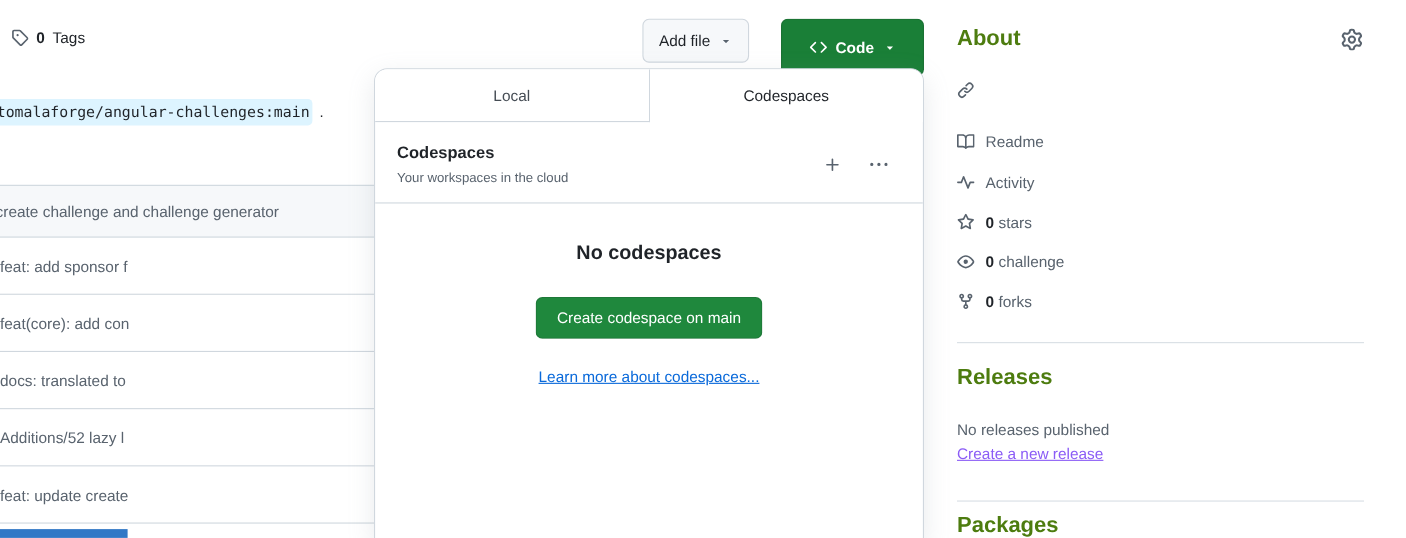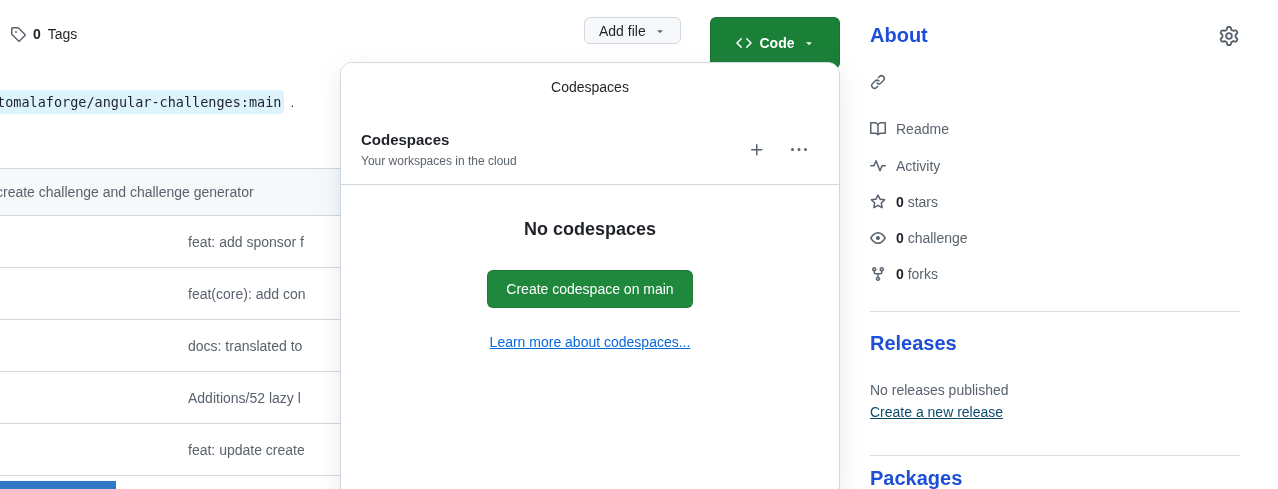"Add file" .addfile-btn { height: 27px -> 40px }
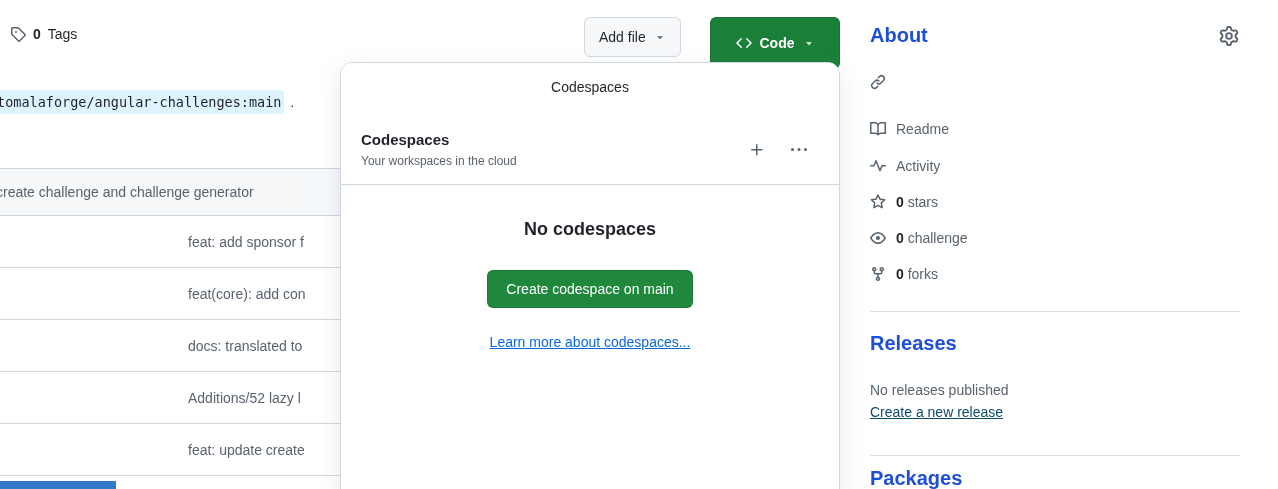"About" .sb-h2 { color: #1d4ed8 -> #4d7c0f }
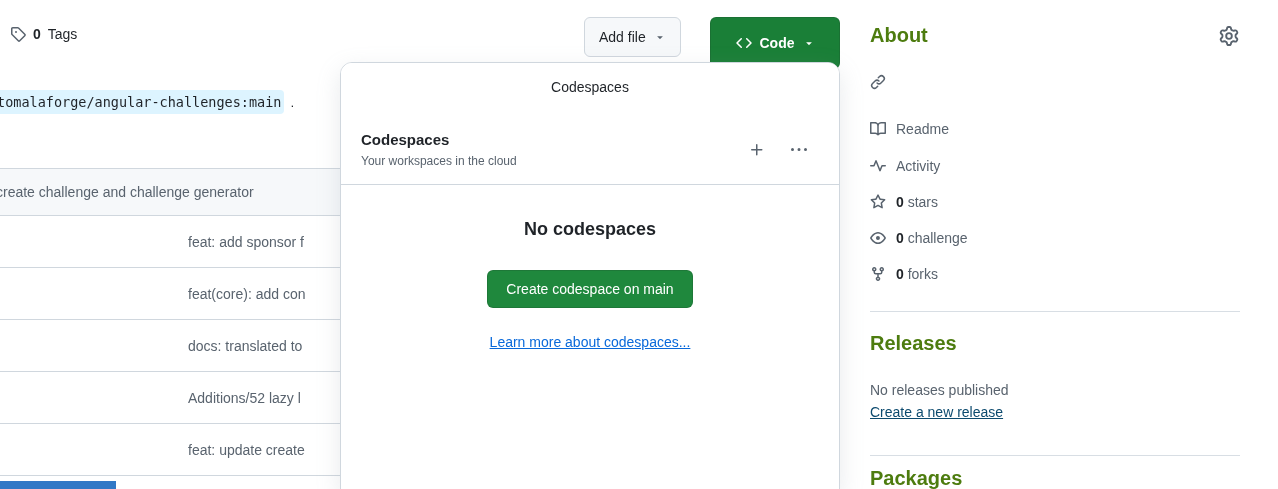"Local" button.dd-tab { html: none -> <button>Local</button> }
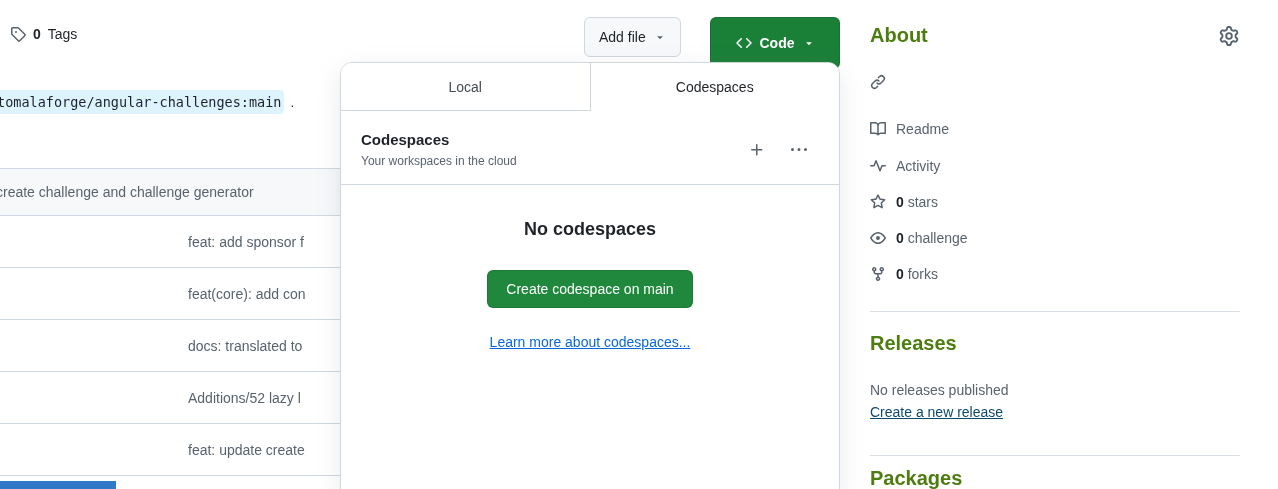"feat: add sponsor f" .crow span { padding-left: 188px -> none }
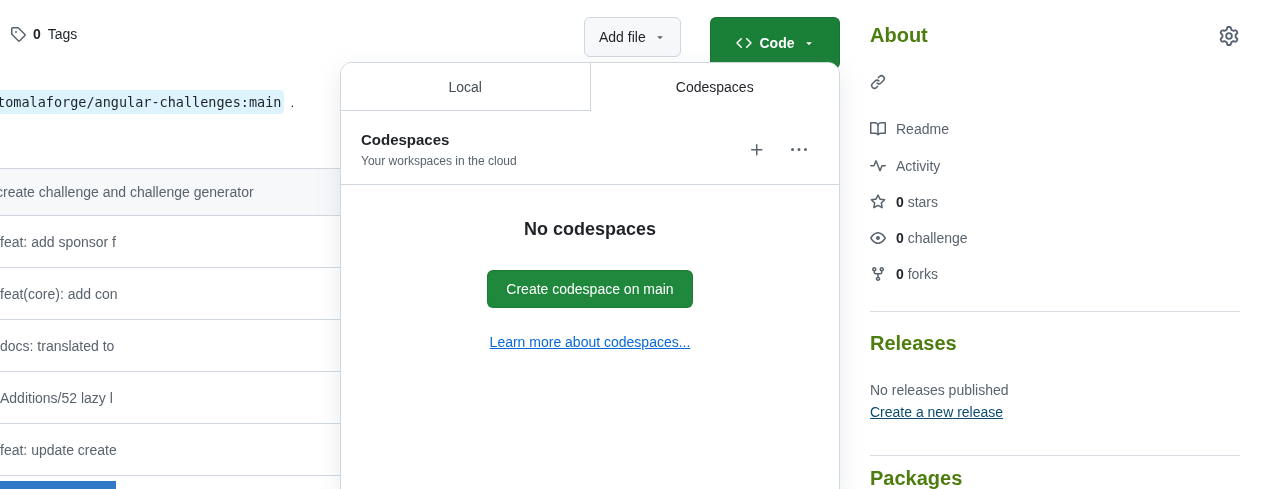"Create a new release" .new-rel { color: #0c4a6e -> #8b5cf6 }
